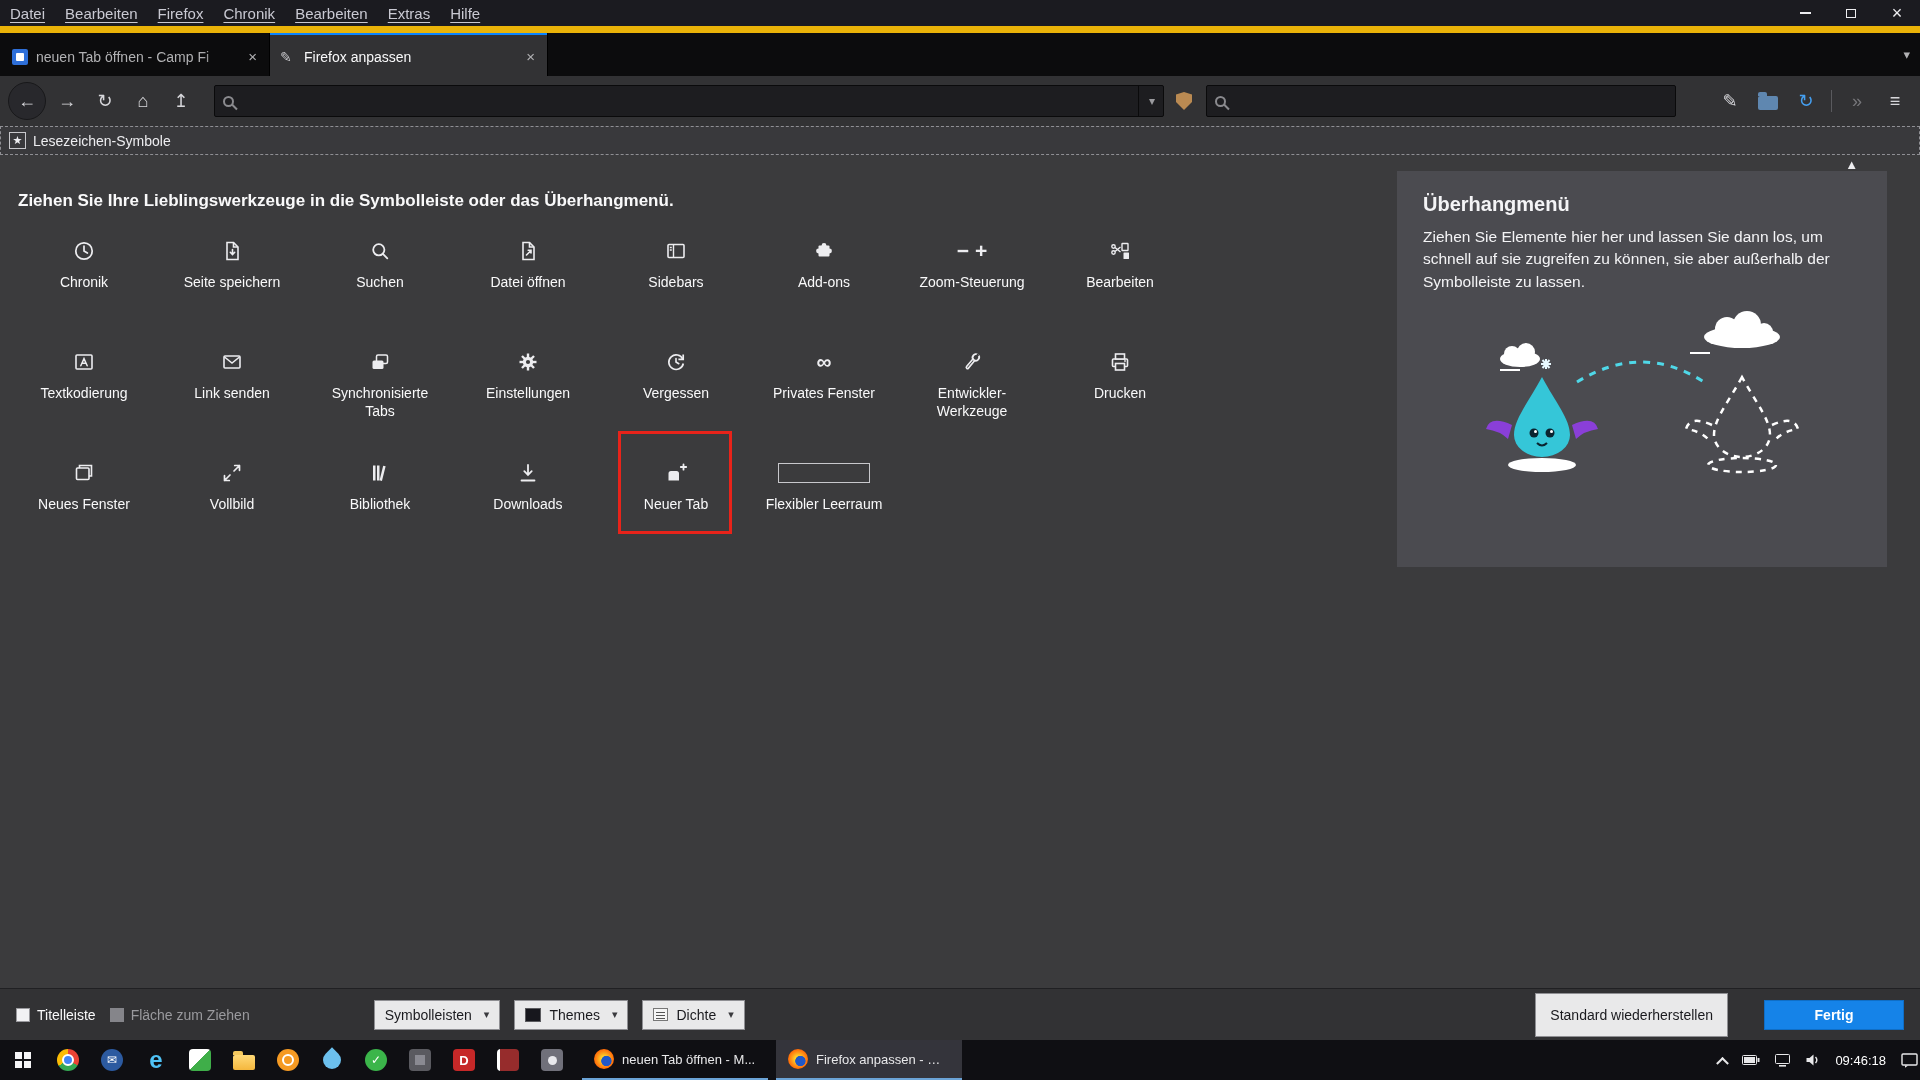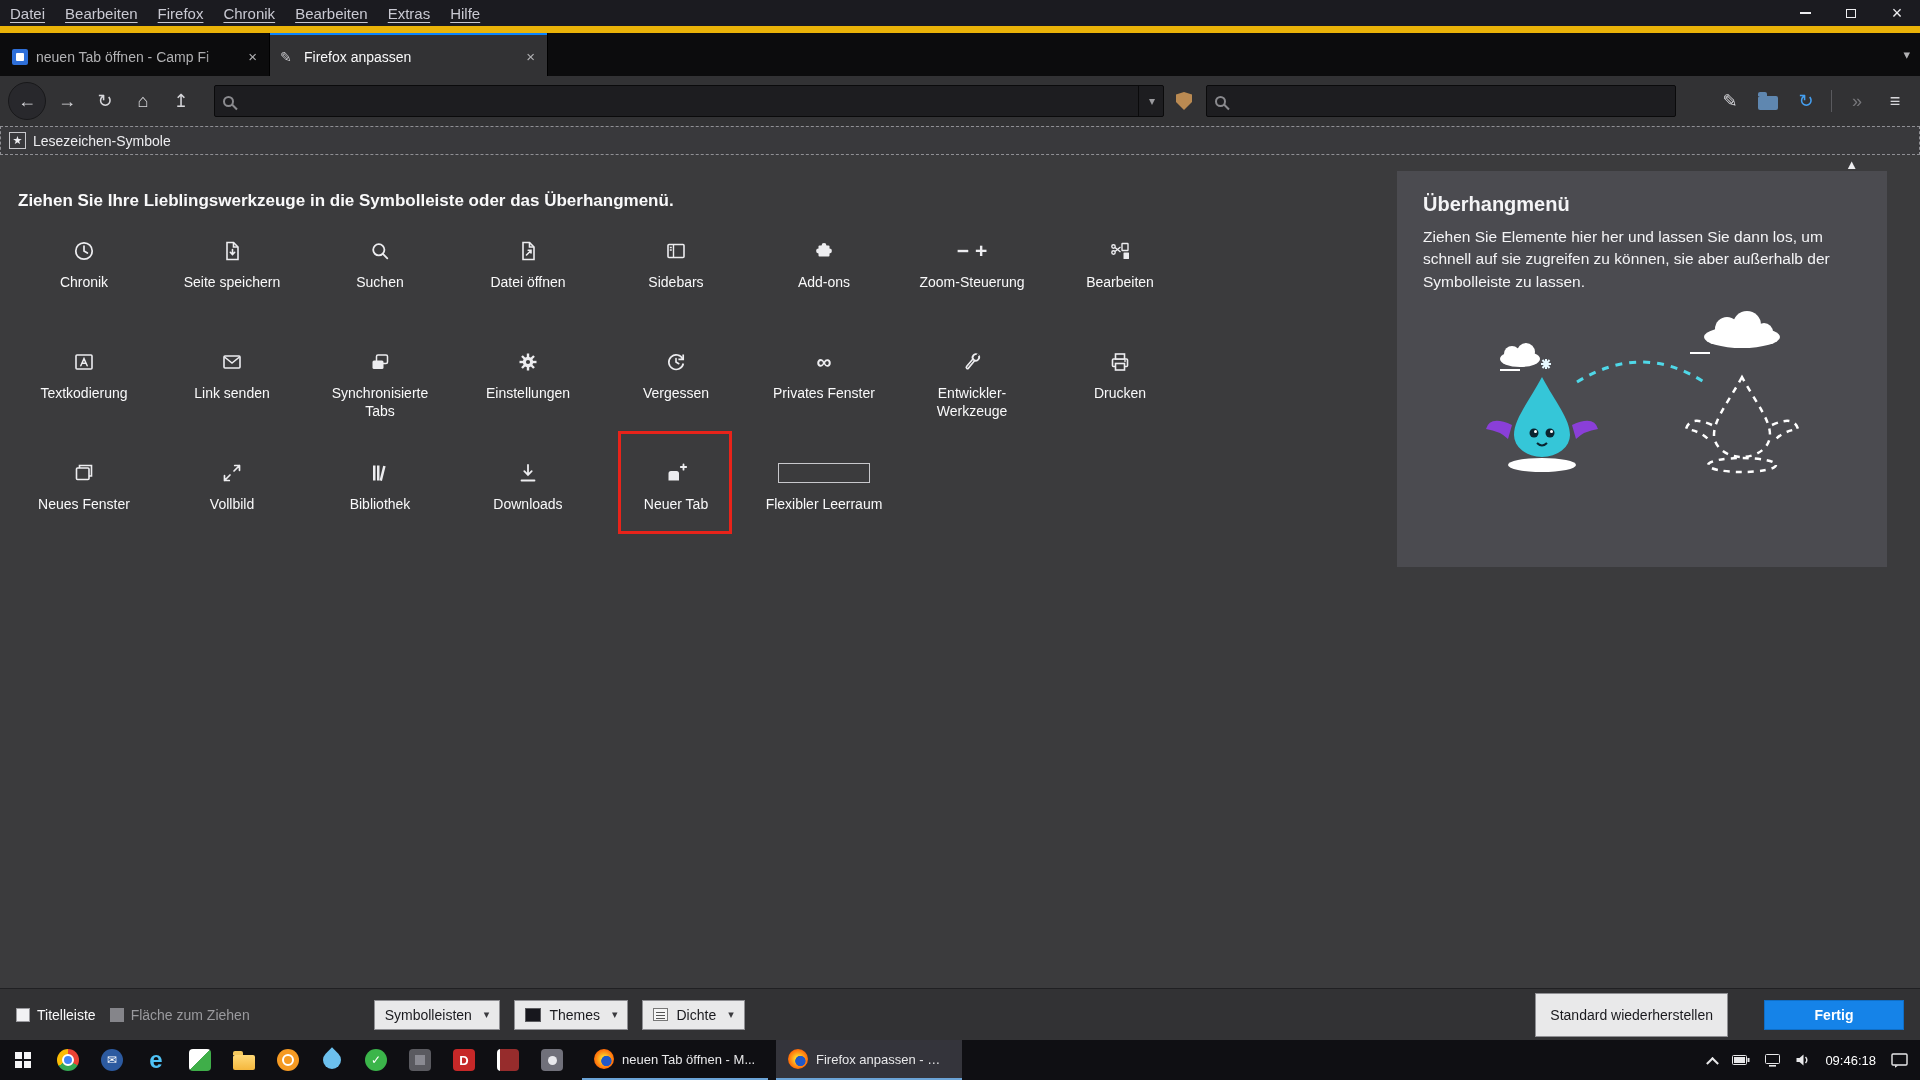"09:46:18" .tray { padding-right: 12px -> 2px }
